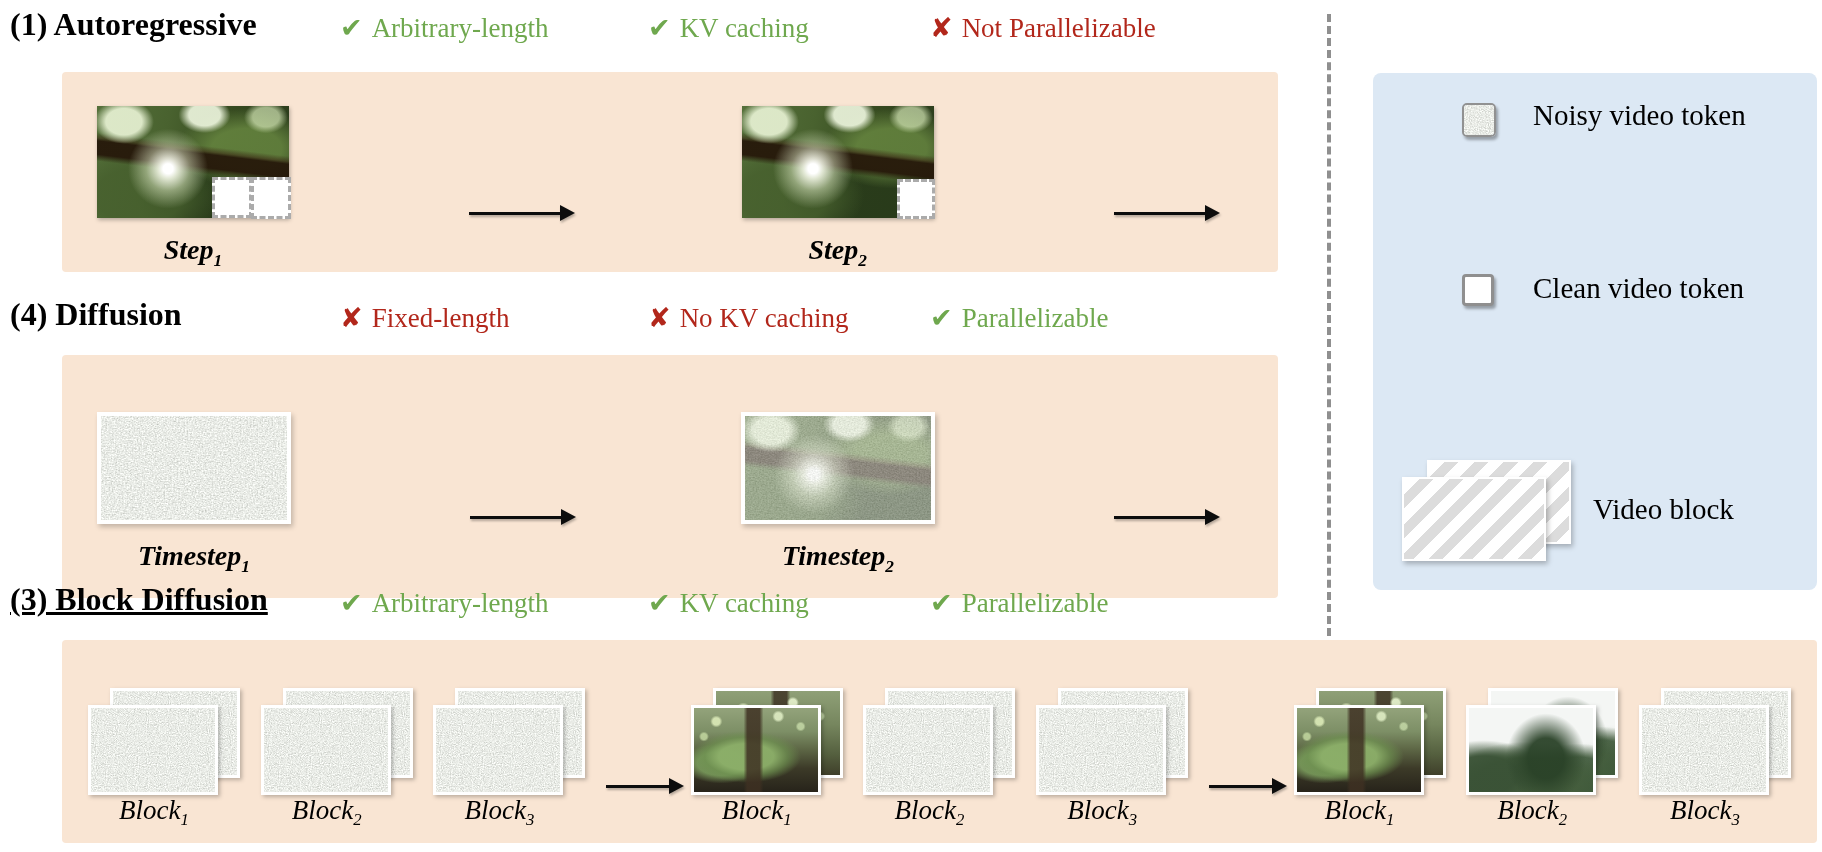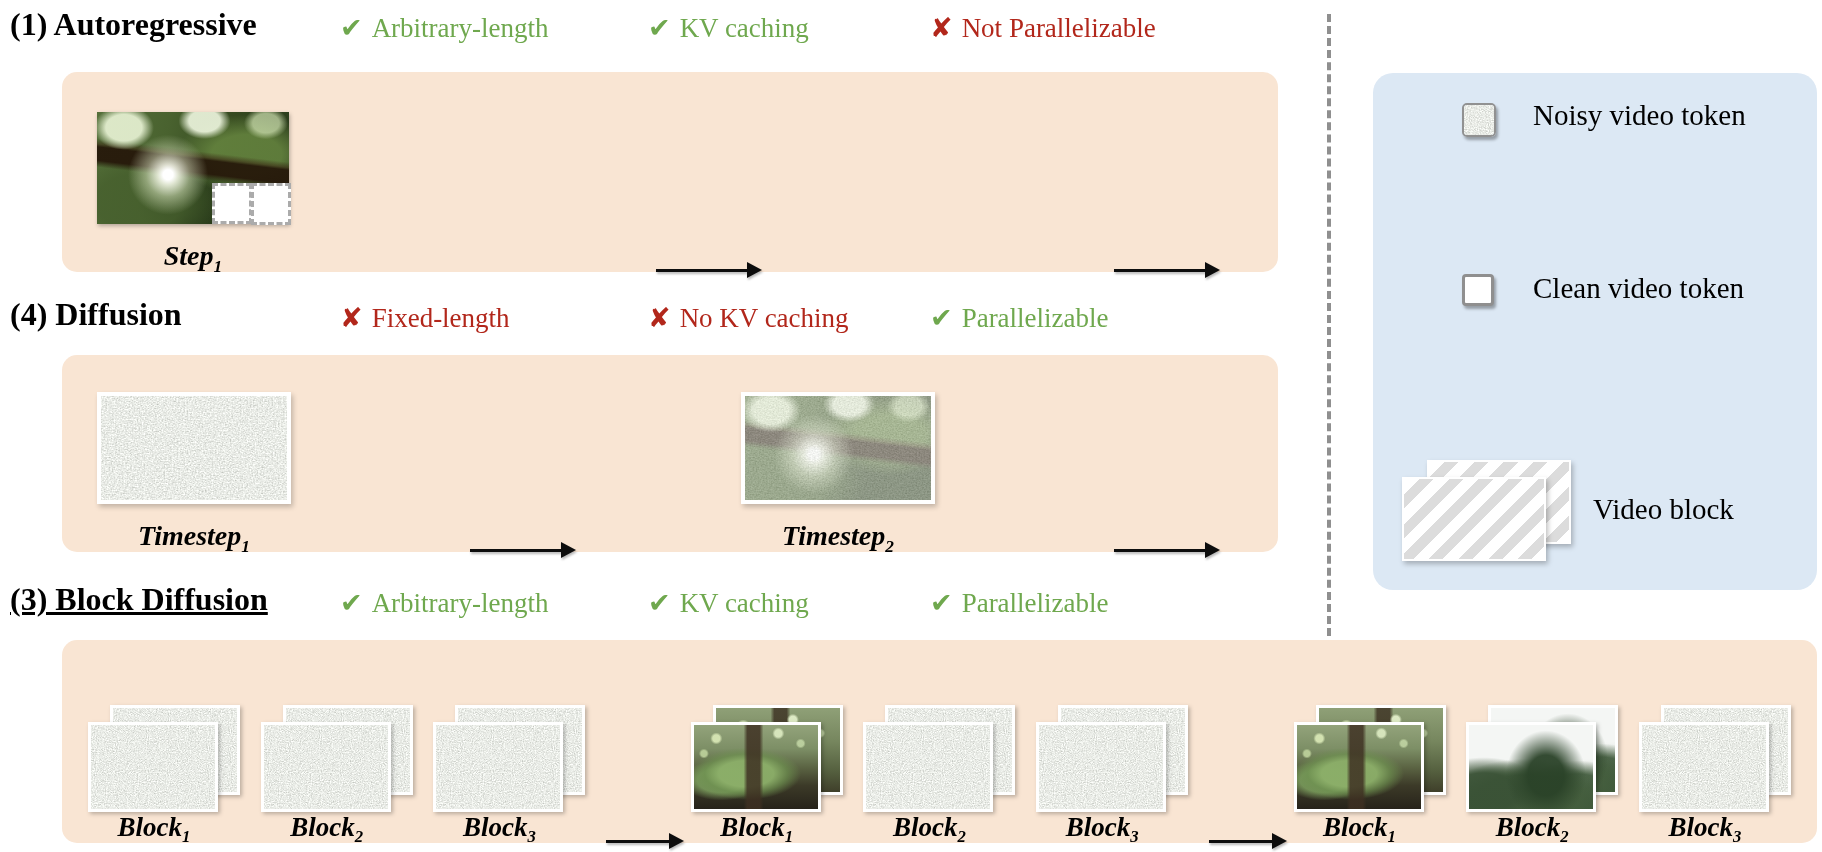"Noisy video token" #legend { border-radius: 20px -> 8px }
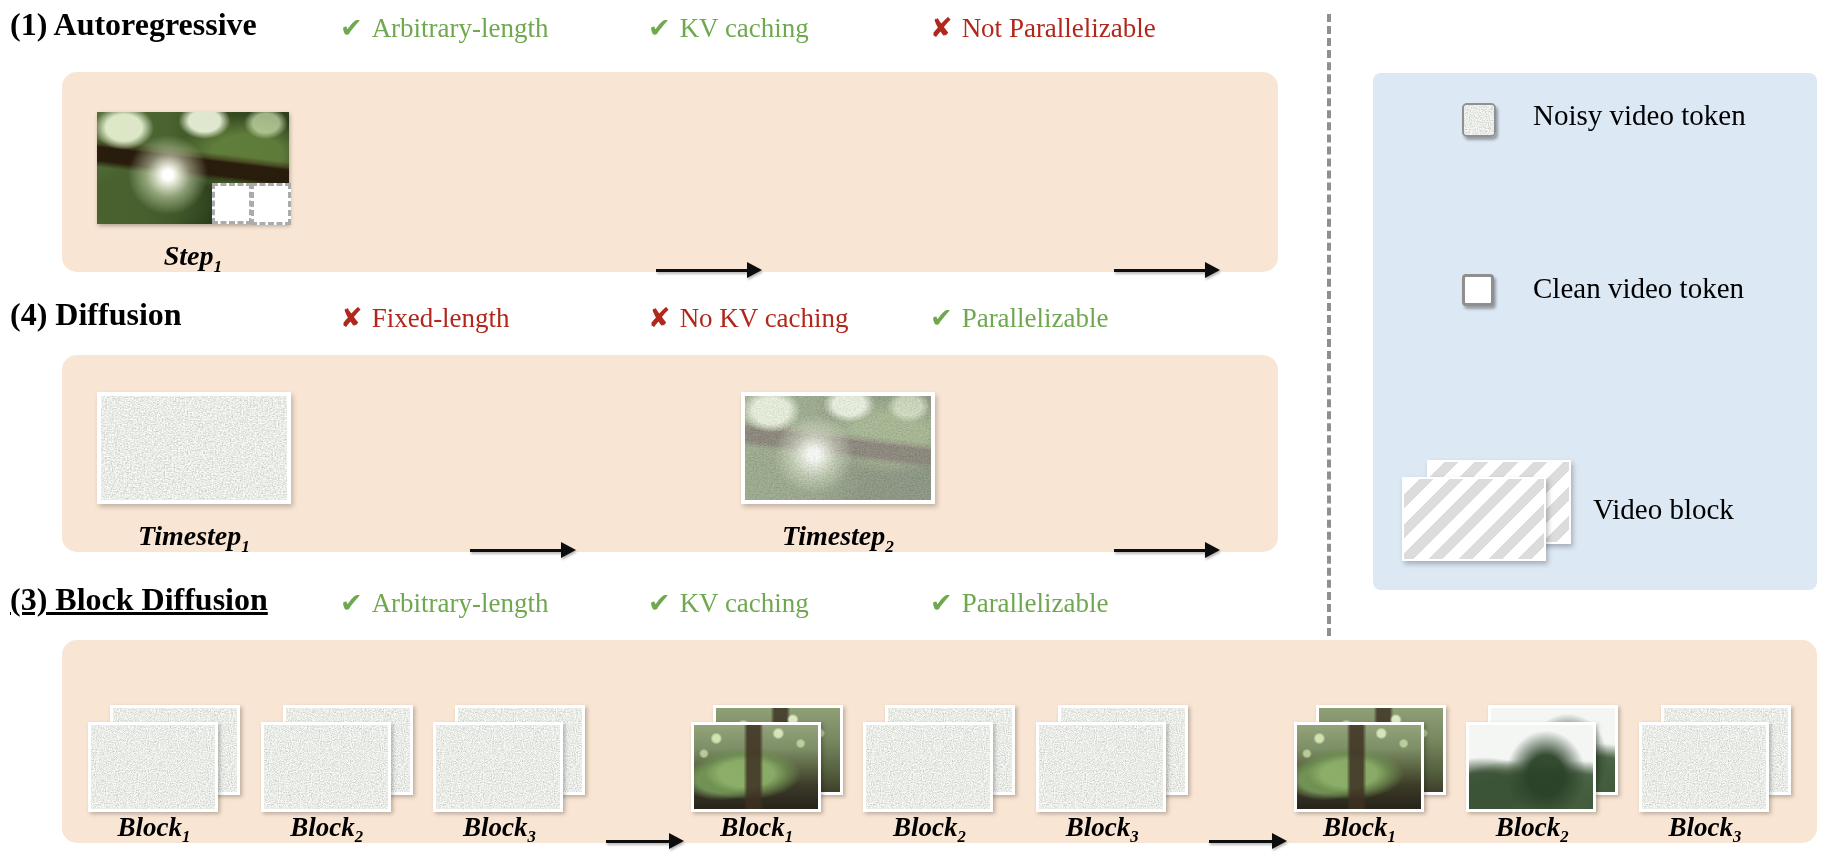"Step1" .panel { align-items: flex-end -> center; border-radius: 15px -> 4px }
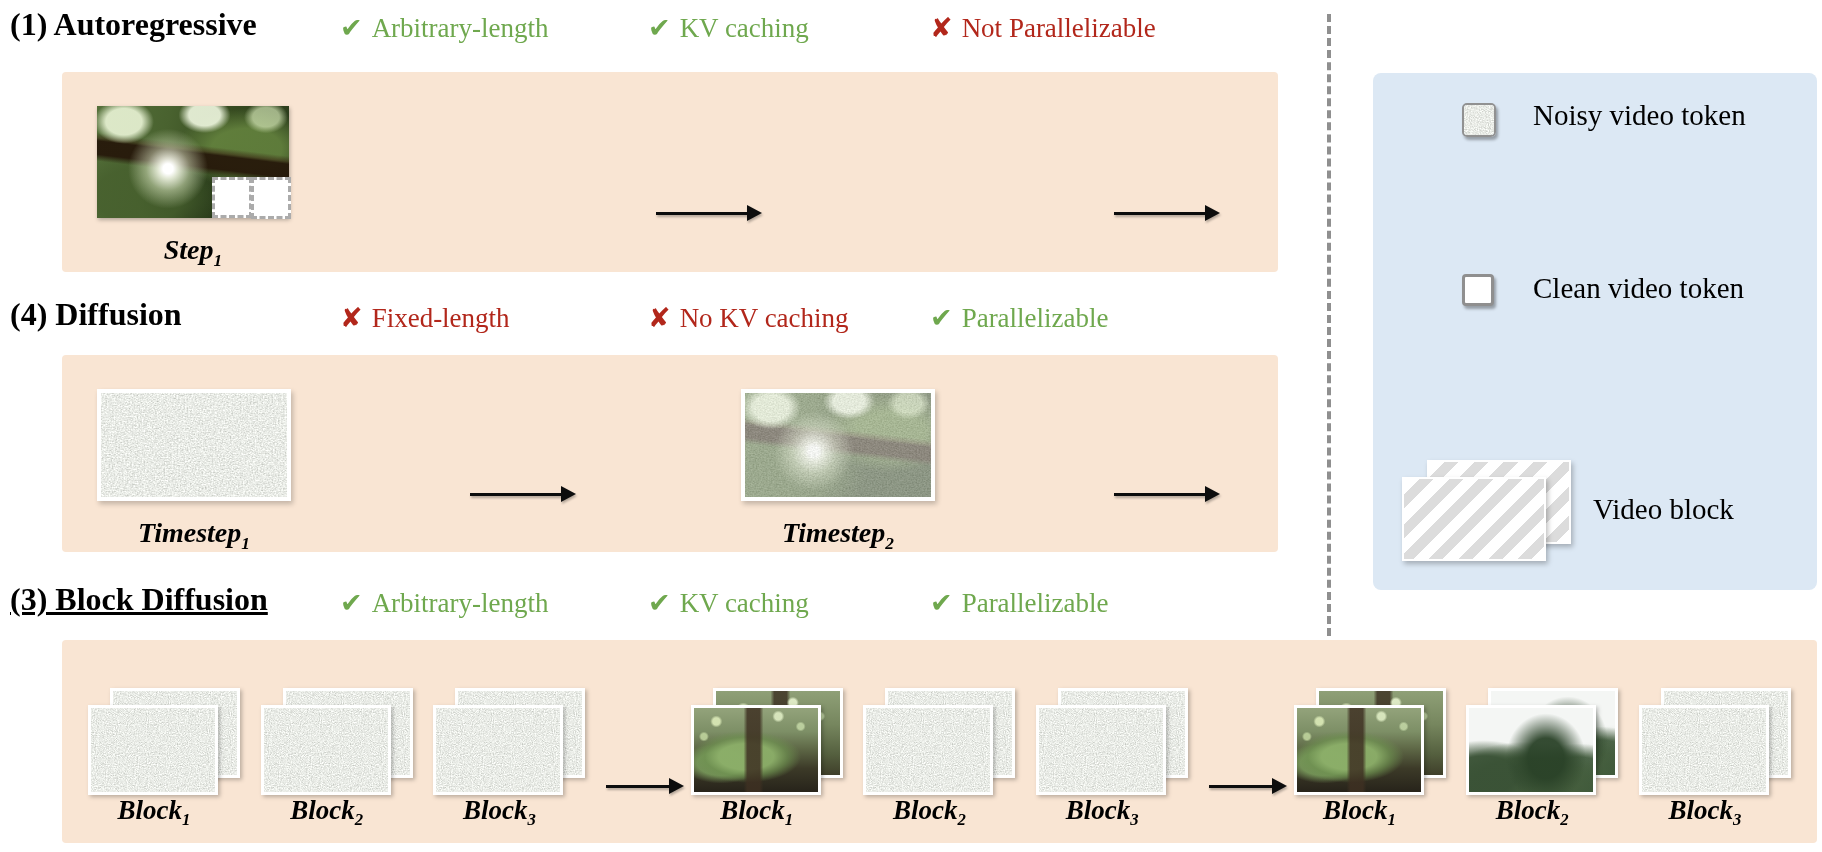"Step2" div.fig { html: none -> <div> <div> <div></div> <div></div> </div> <div><span>Step</span><sub>2</sub></div> </div> }
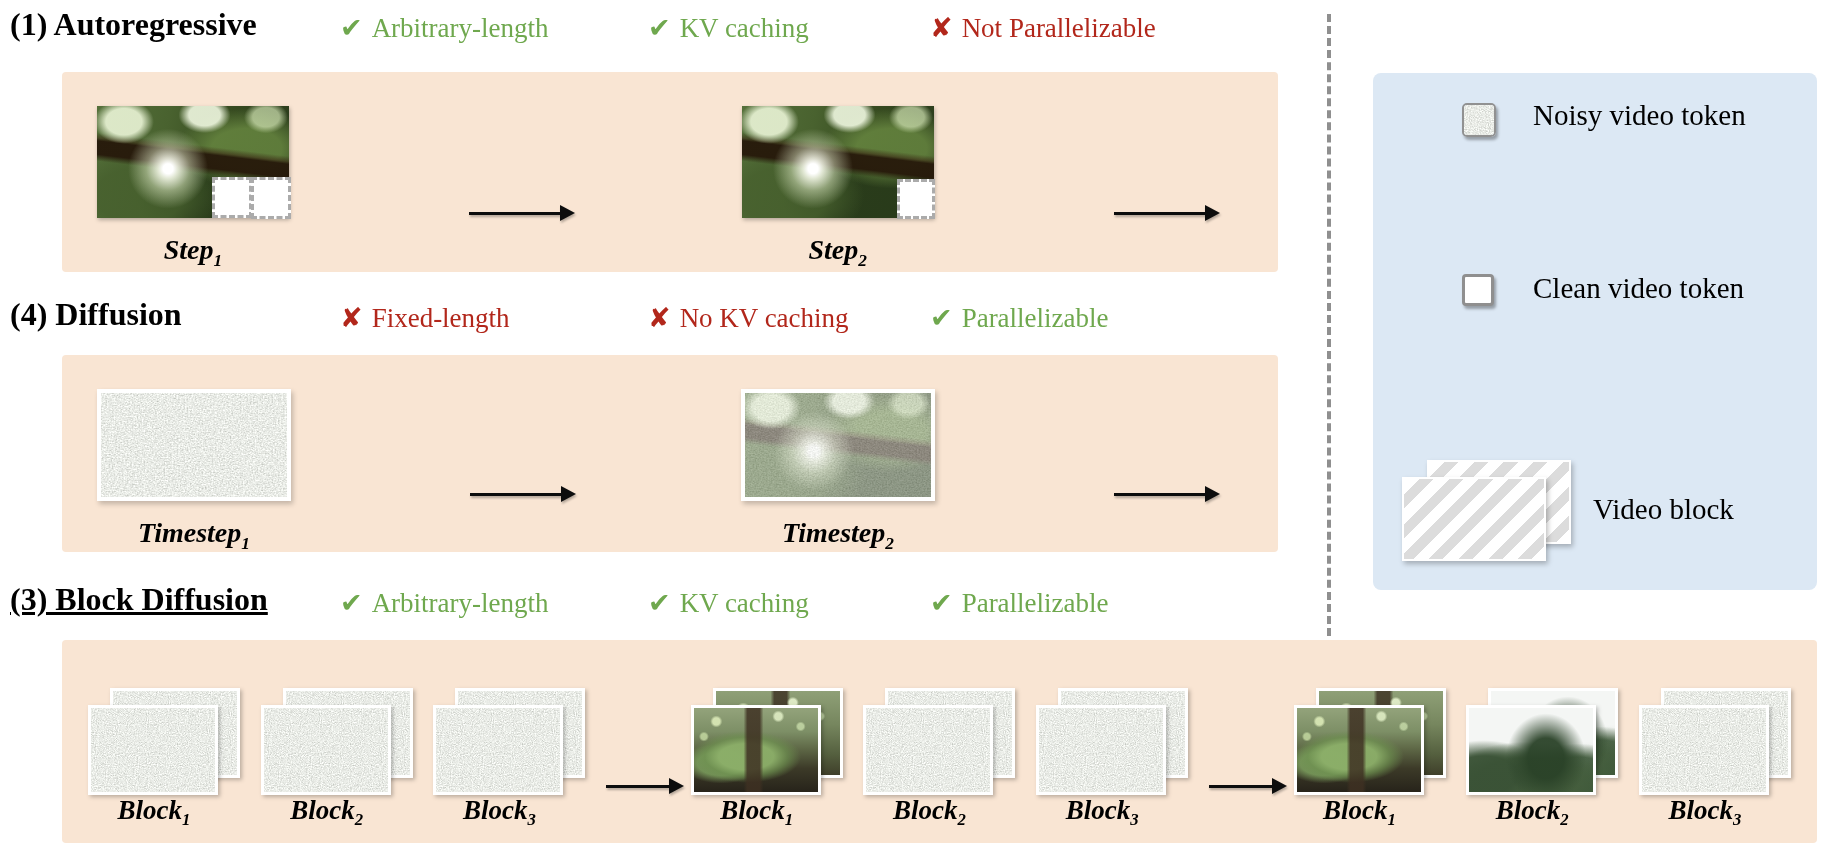"Timestep1" #panel2 { height: 197px -> 243px }
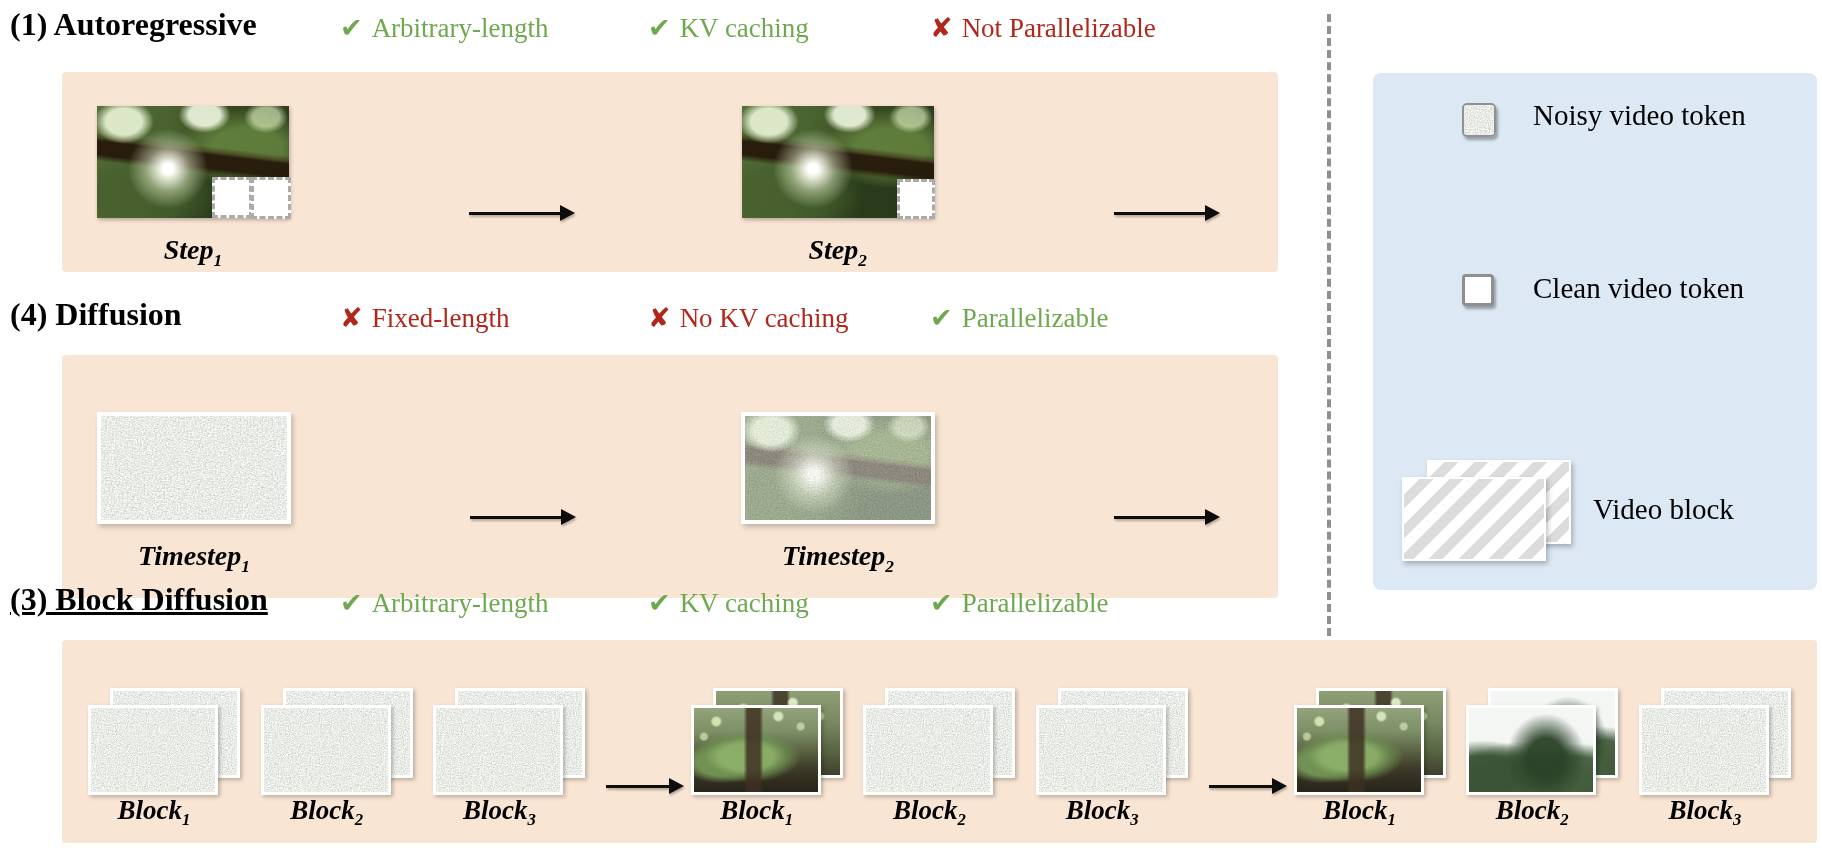"Block1" .stack-label { font-weight: bold -> normal }
